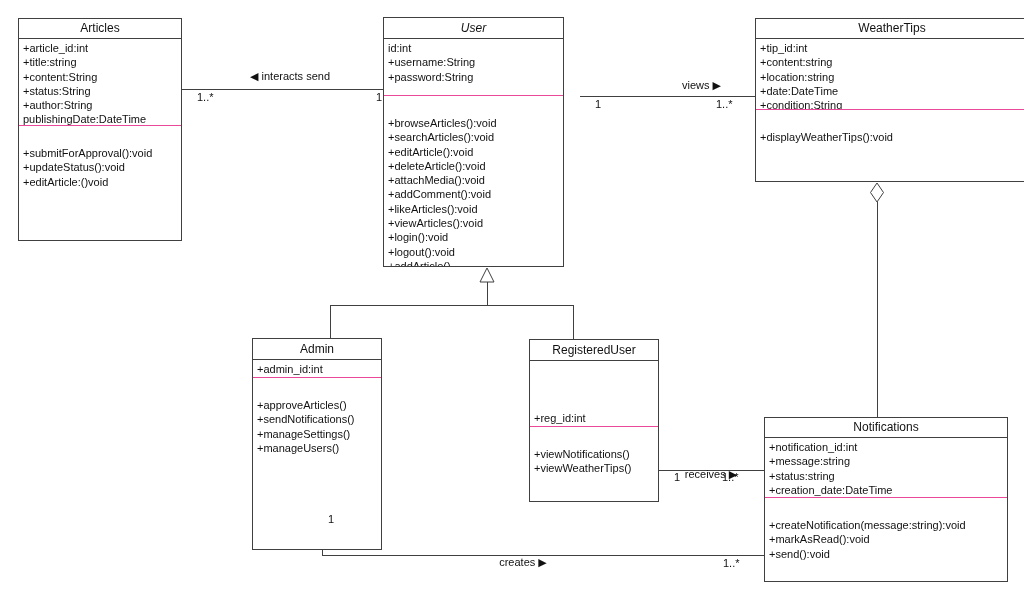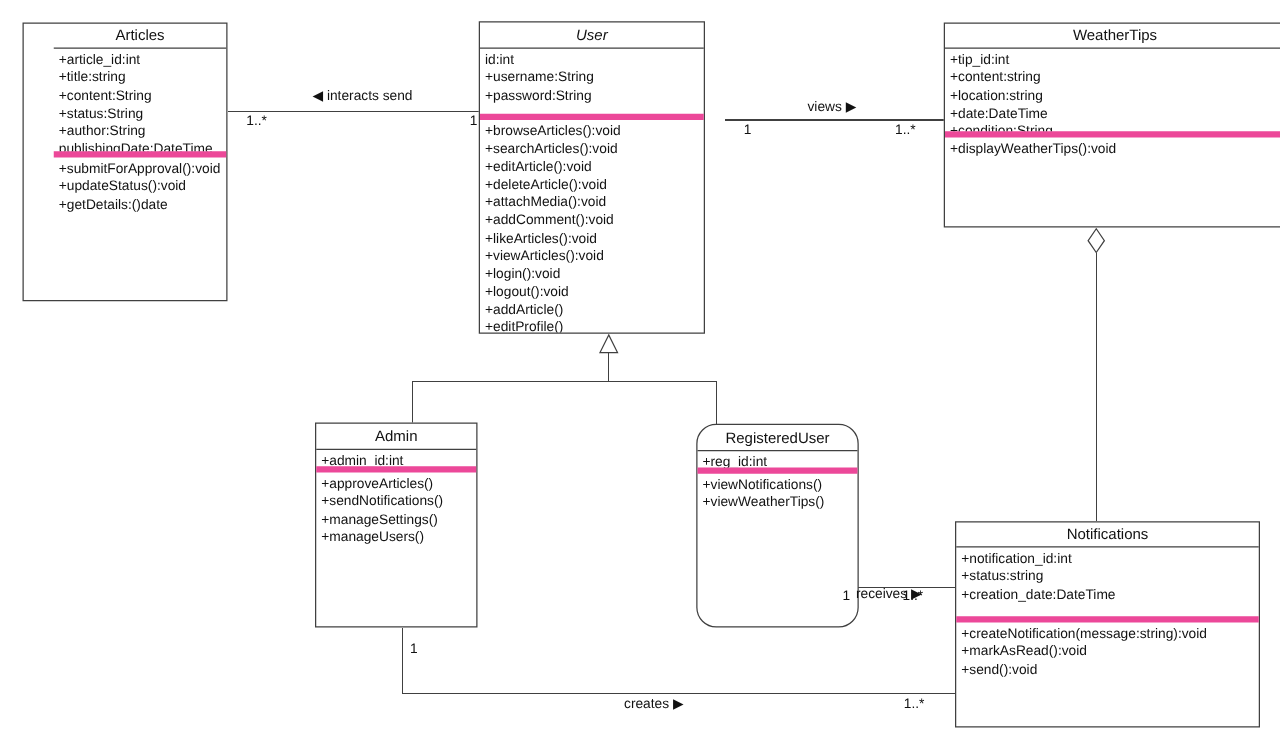"Articles" div.class-box { padding-left: 24px -> none }
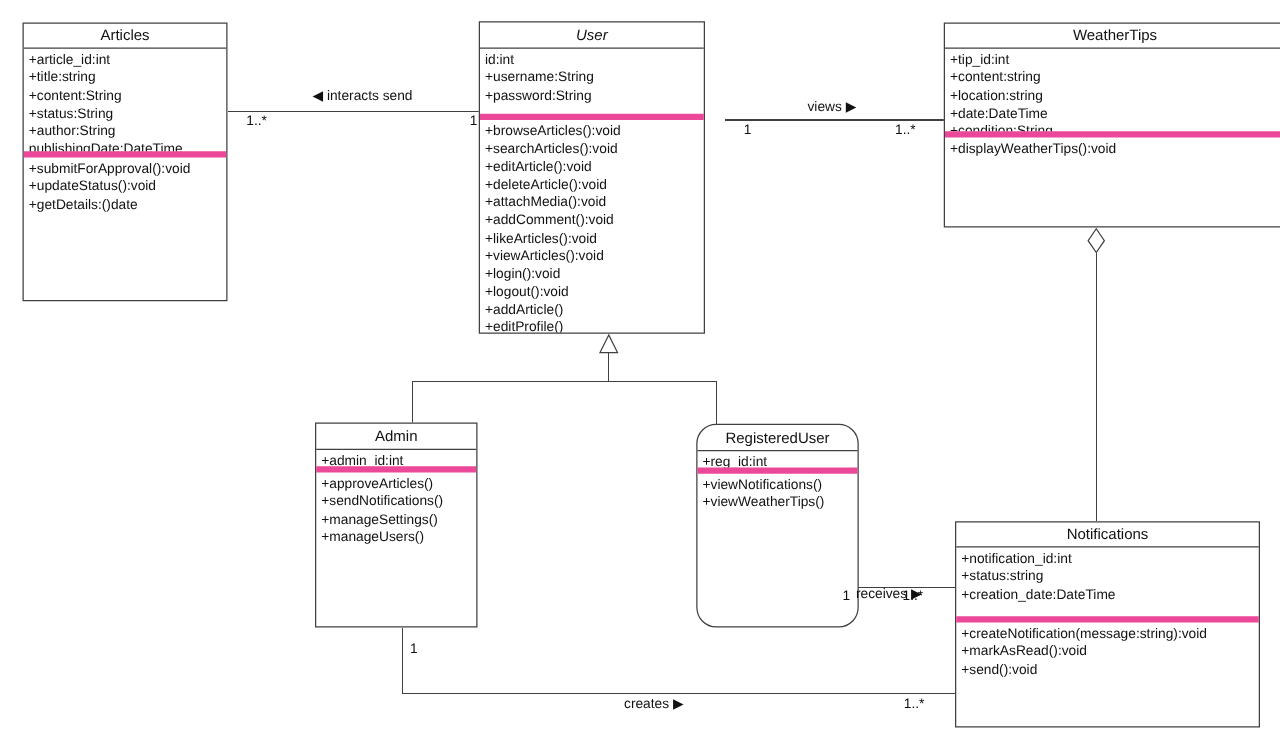"+article_id:int" .class-attrs { border-bottom: 5px solid #ec4899 -> 1px solid #ec4899 }
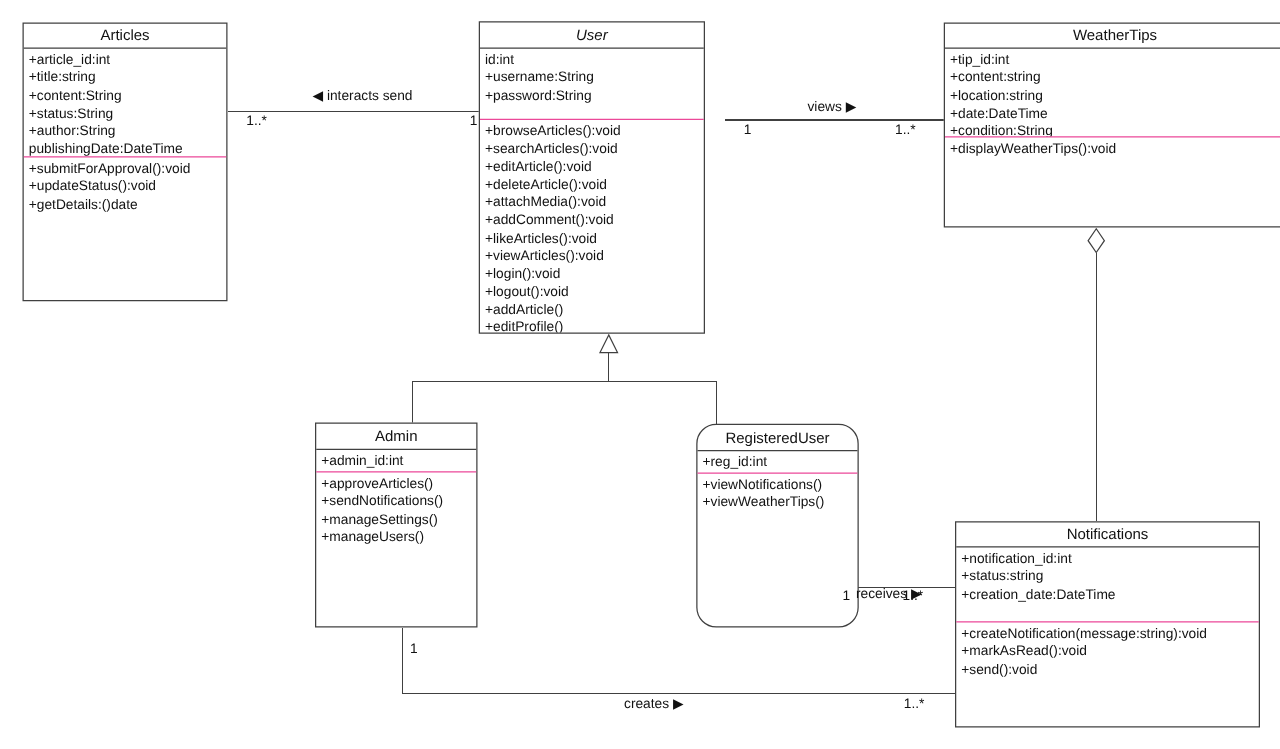"views ▶" div.edge-label { left: 608px -> 644px }
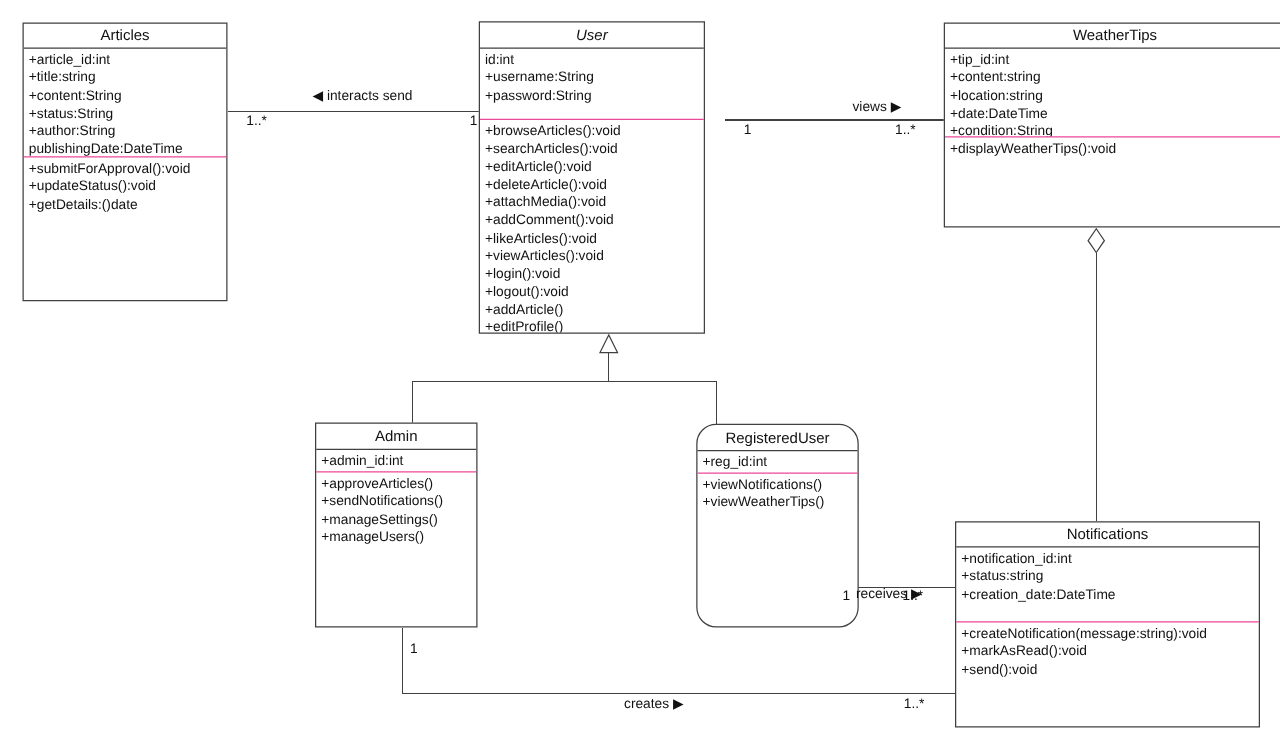"+browseArticles():void" .class-methods { margin-top: none -> 18px }
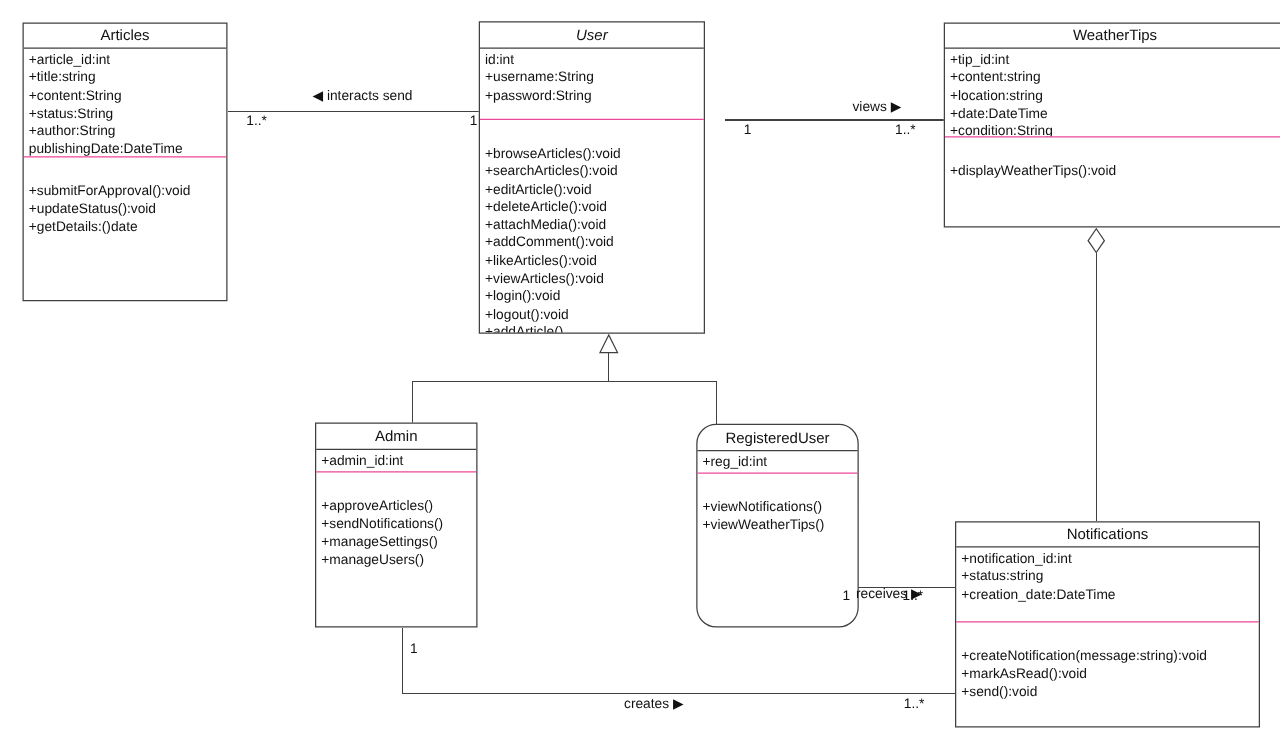"+getDetails:()date" div.member { text: +getDetails:()date -> +editArticle:()void }
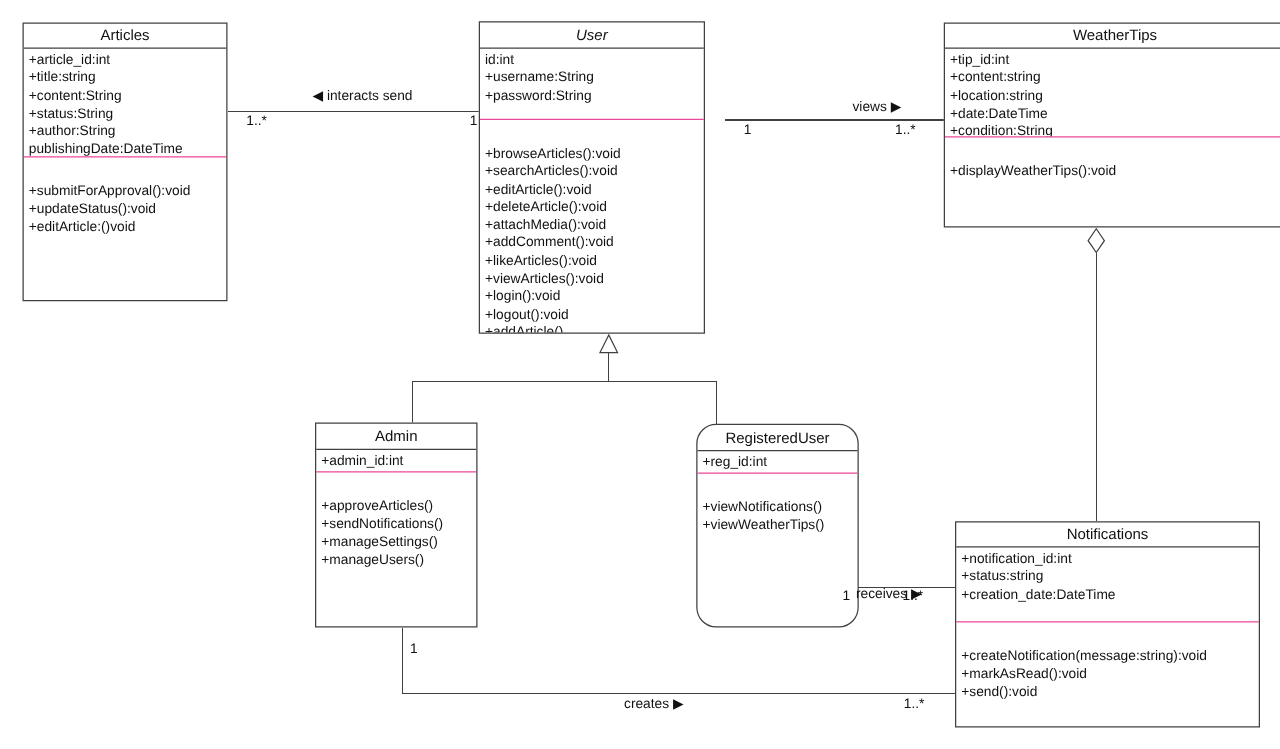"Admin" div.class-box { height: 164px -> 212px }
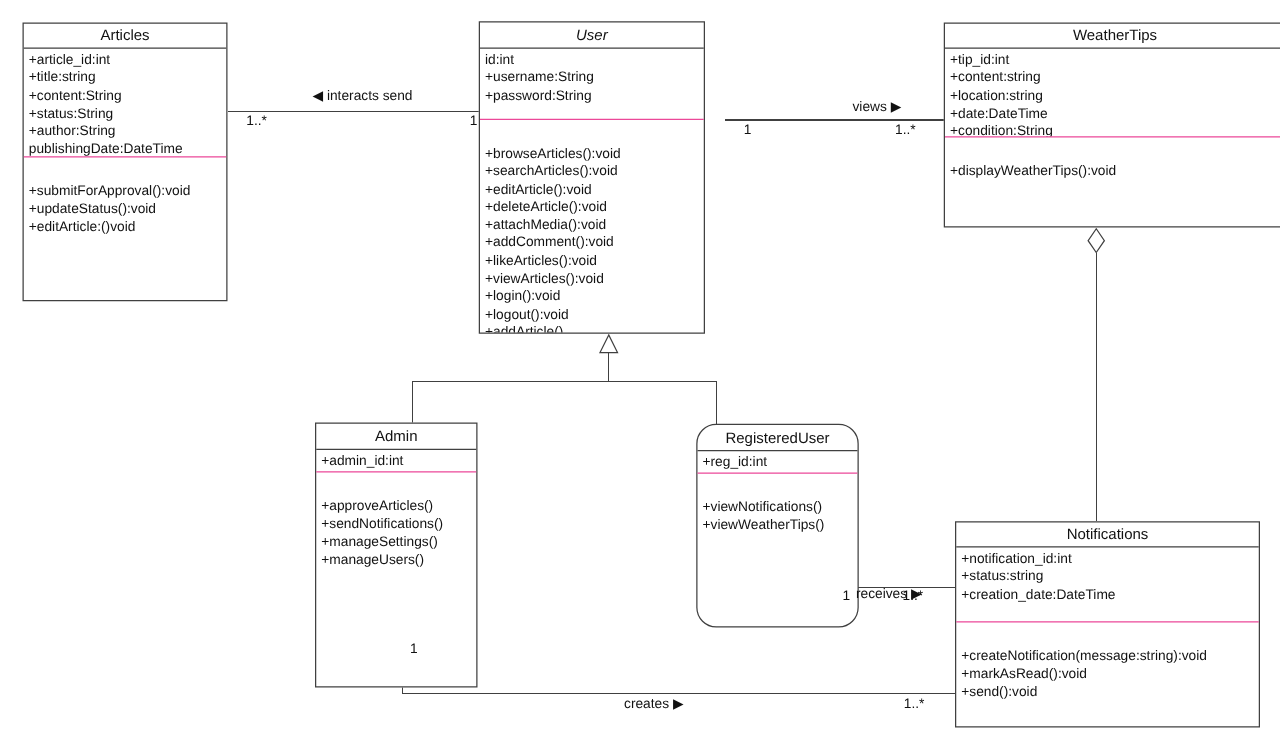"RegisteredUser" div.class-box { border-radius: 16px -> none; left: 557px -> 529px }
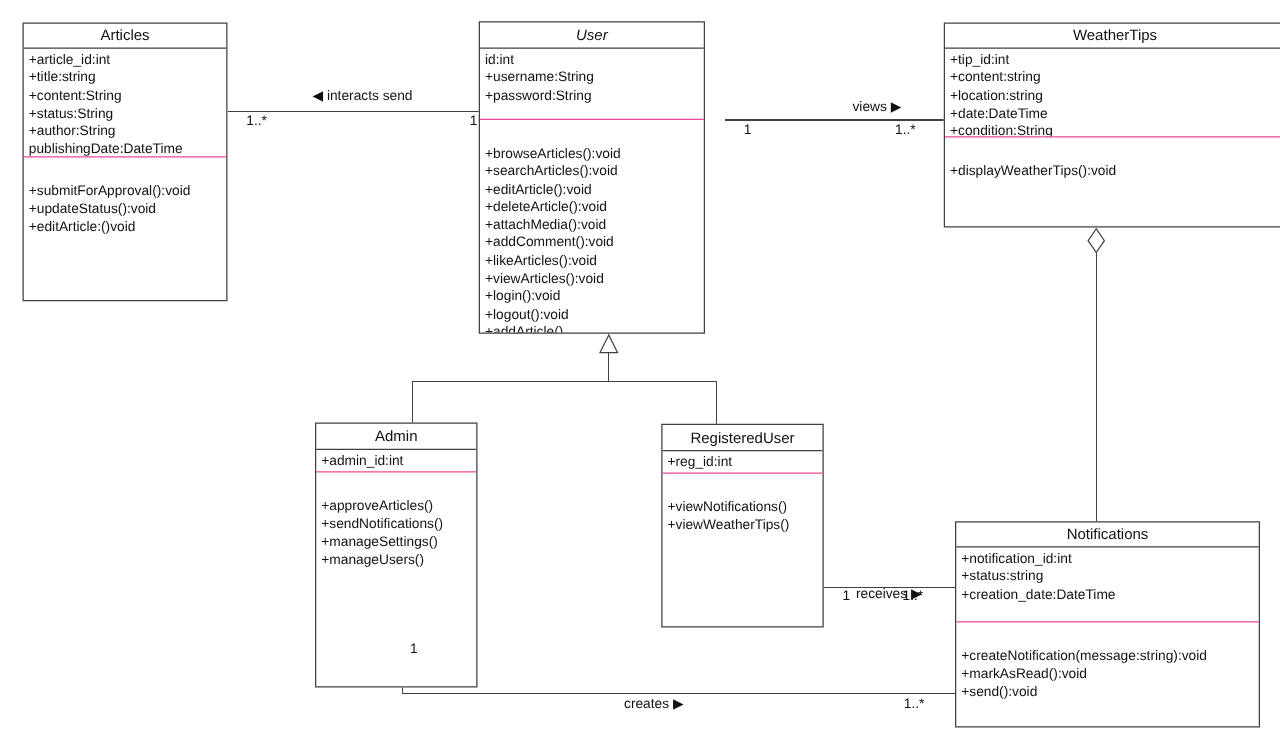"+reg_id:int" div.class-attrs { margin-top: none -> 48px }
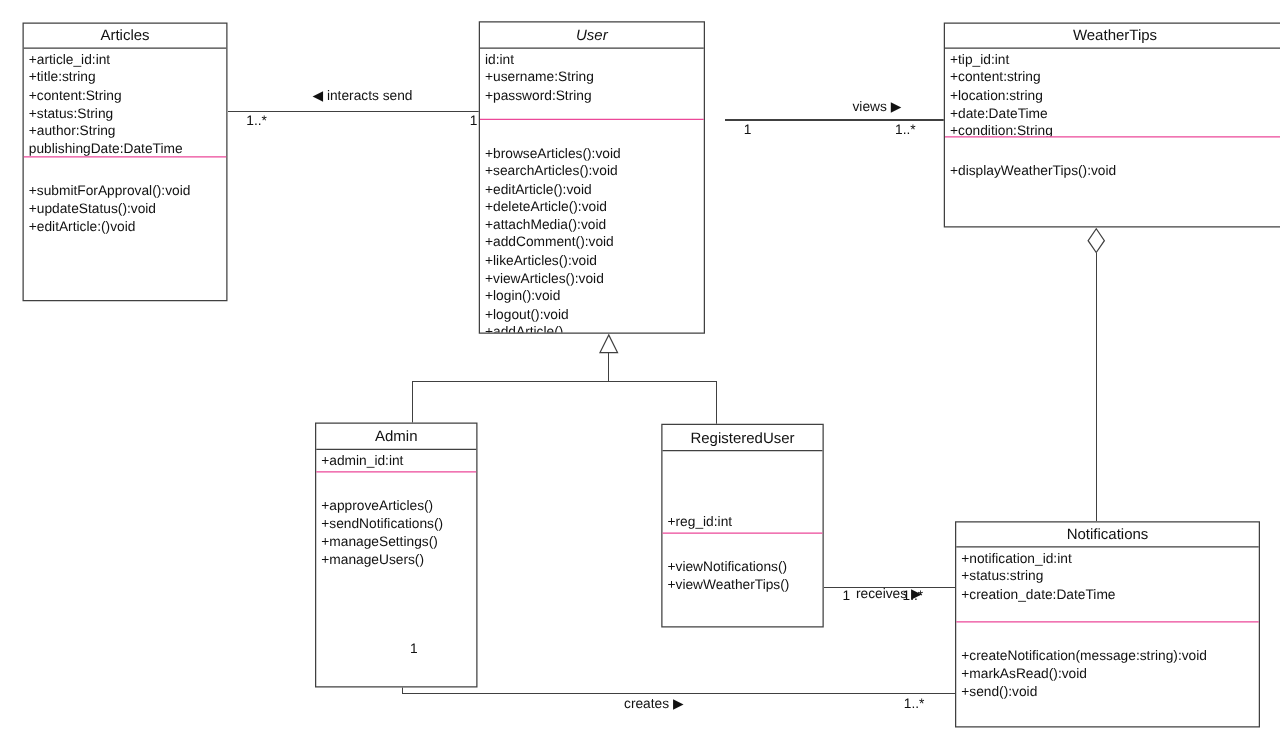"+message:string" div.member { html: none -> <div>+message:string</div> }
